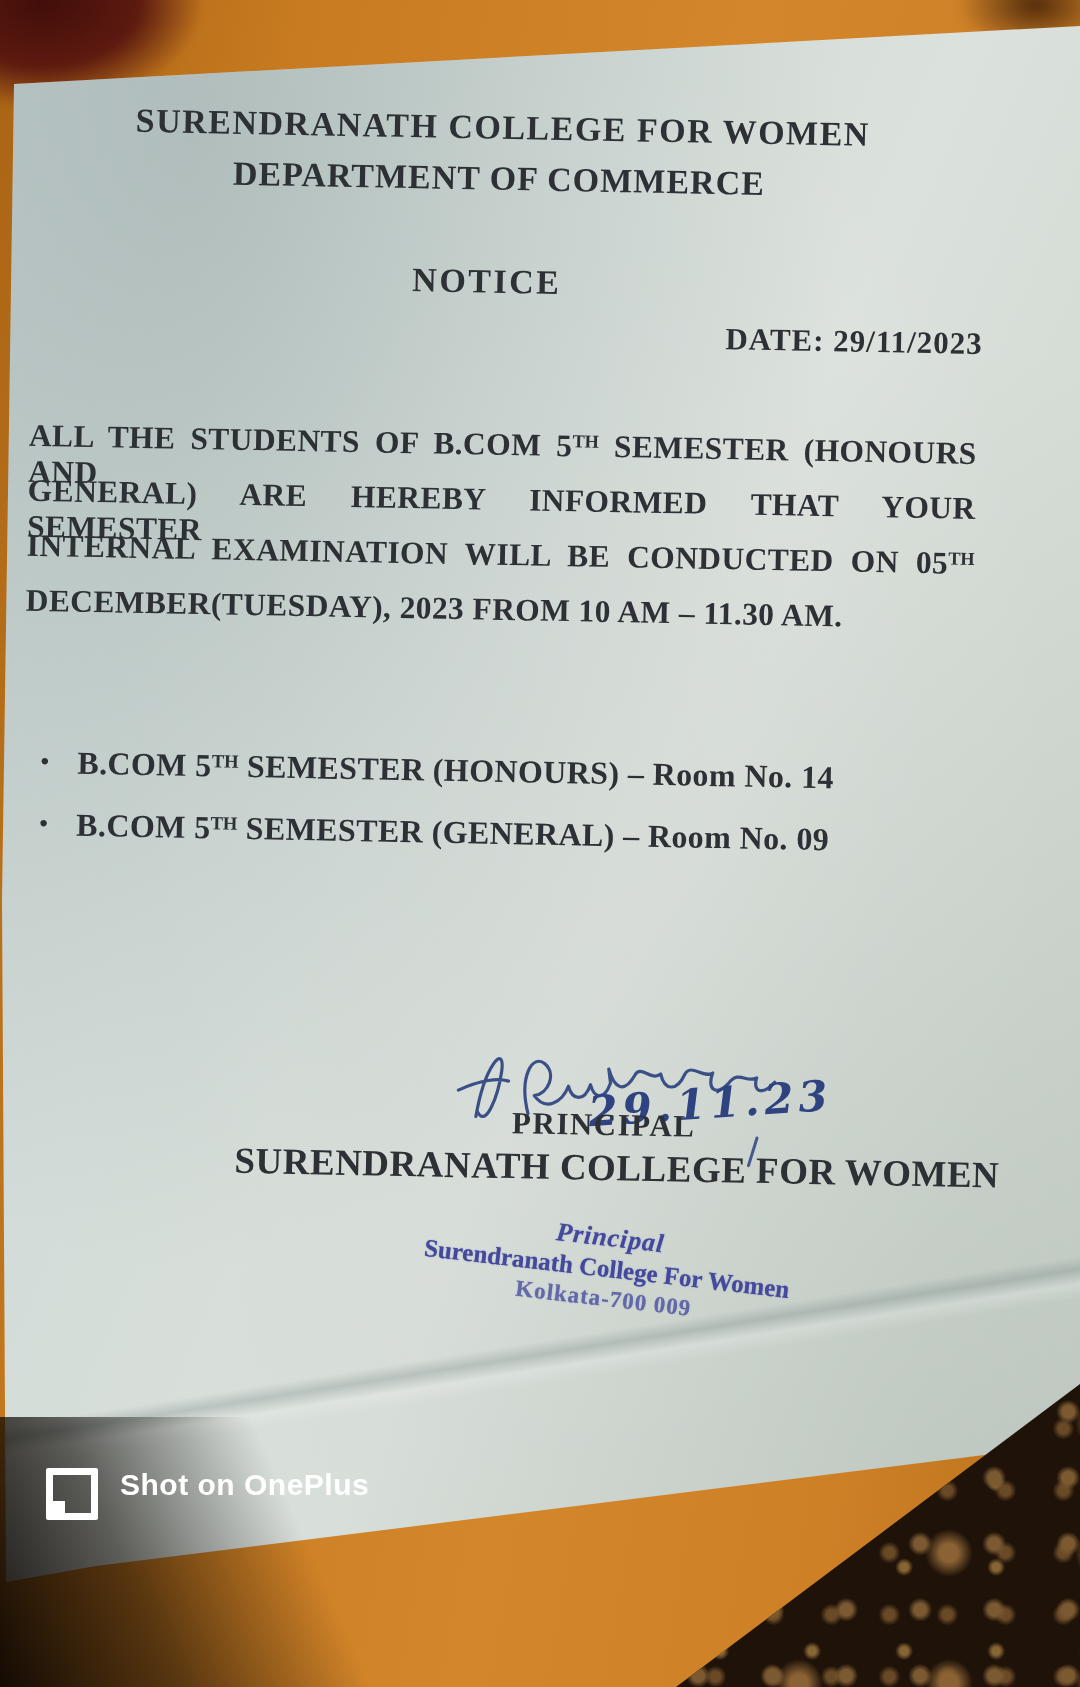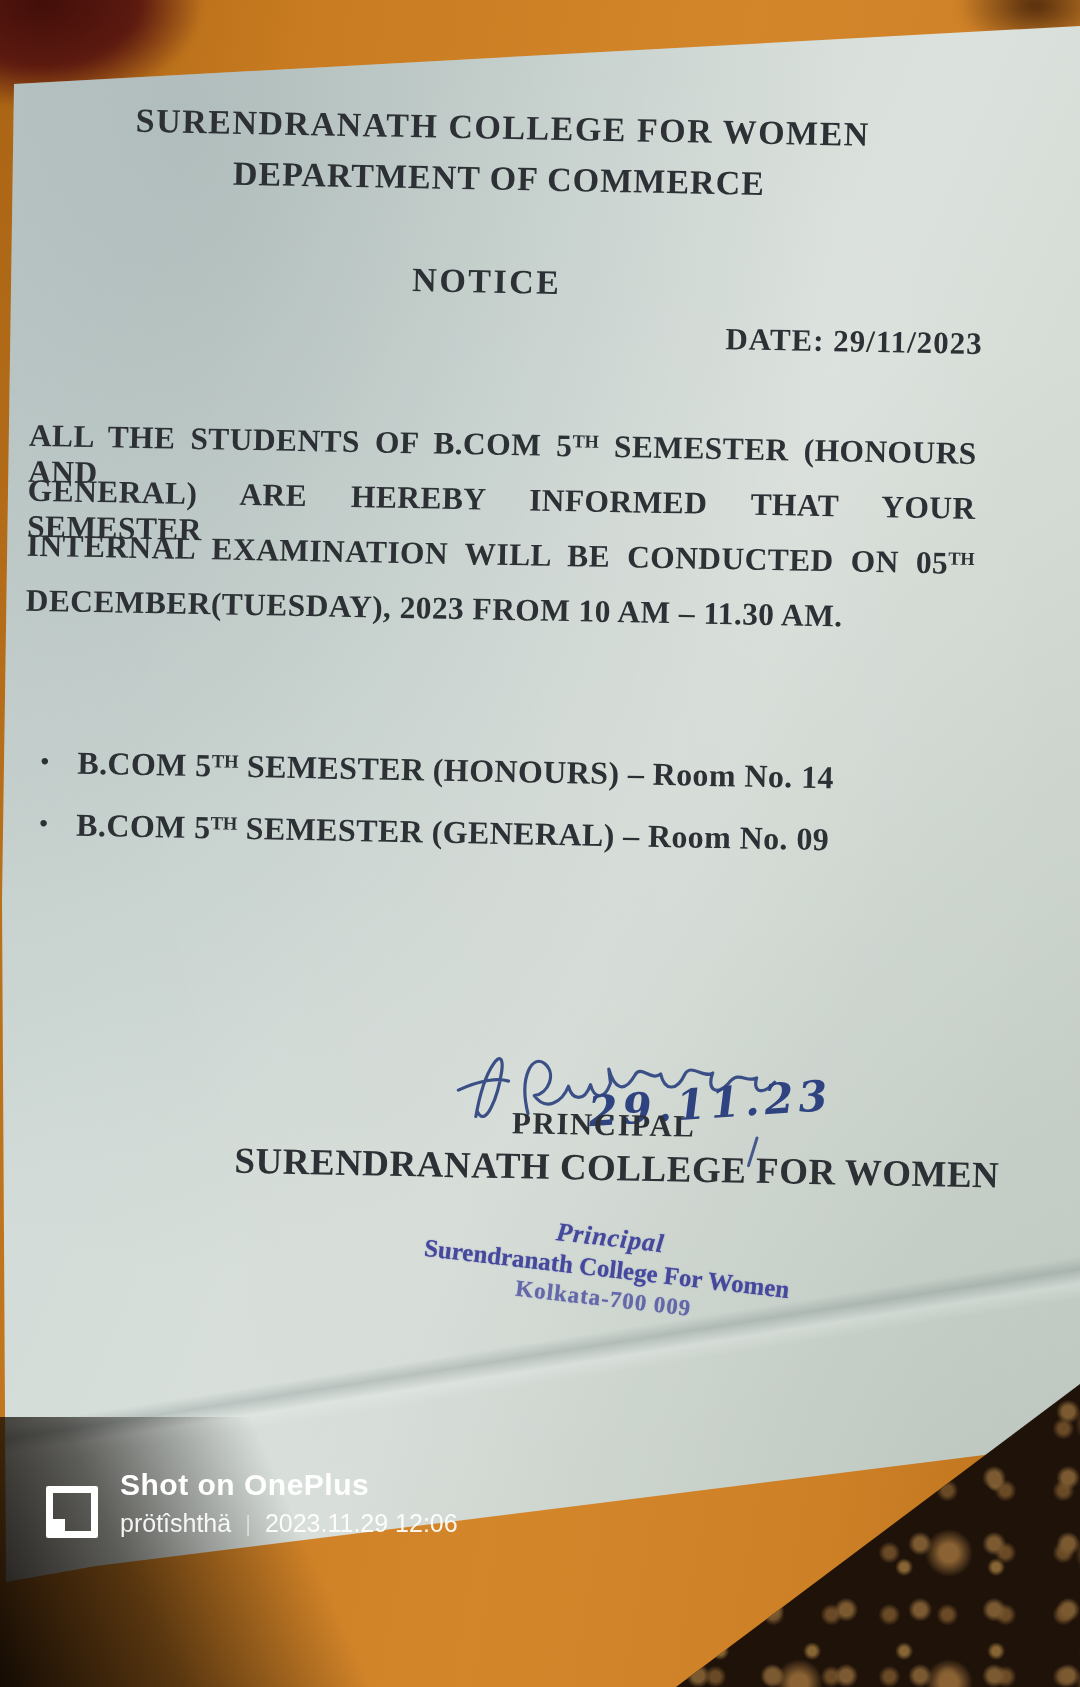"Shot on OnePlus" .watermark { align-items: flex-end -> flex-start }
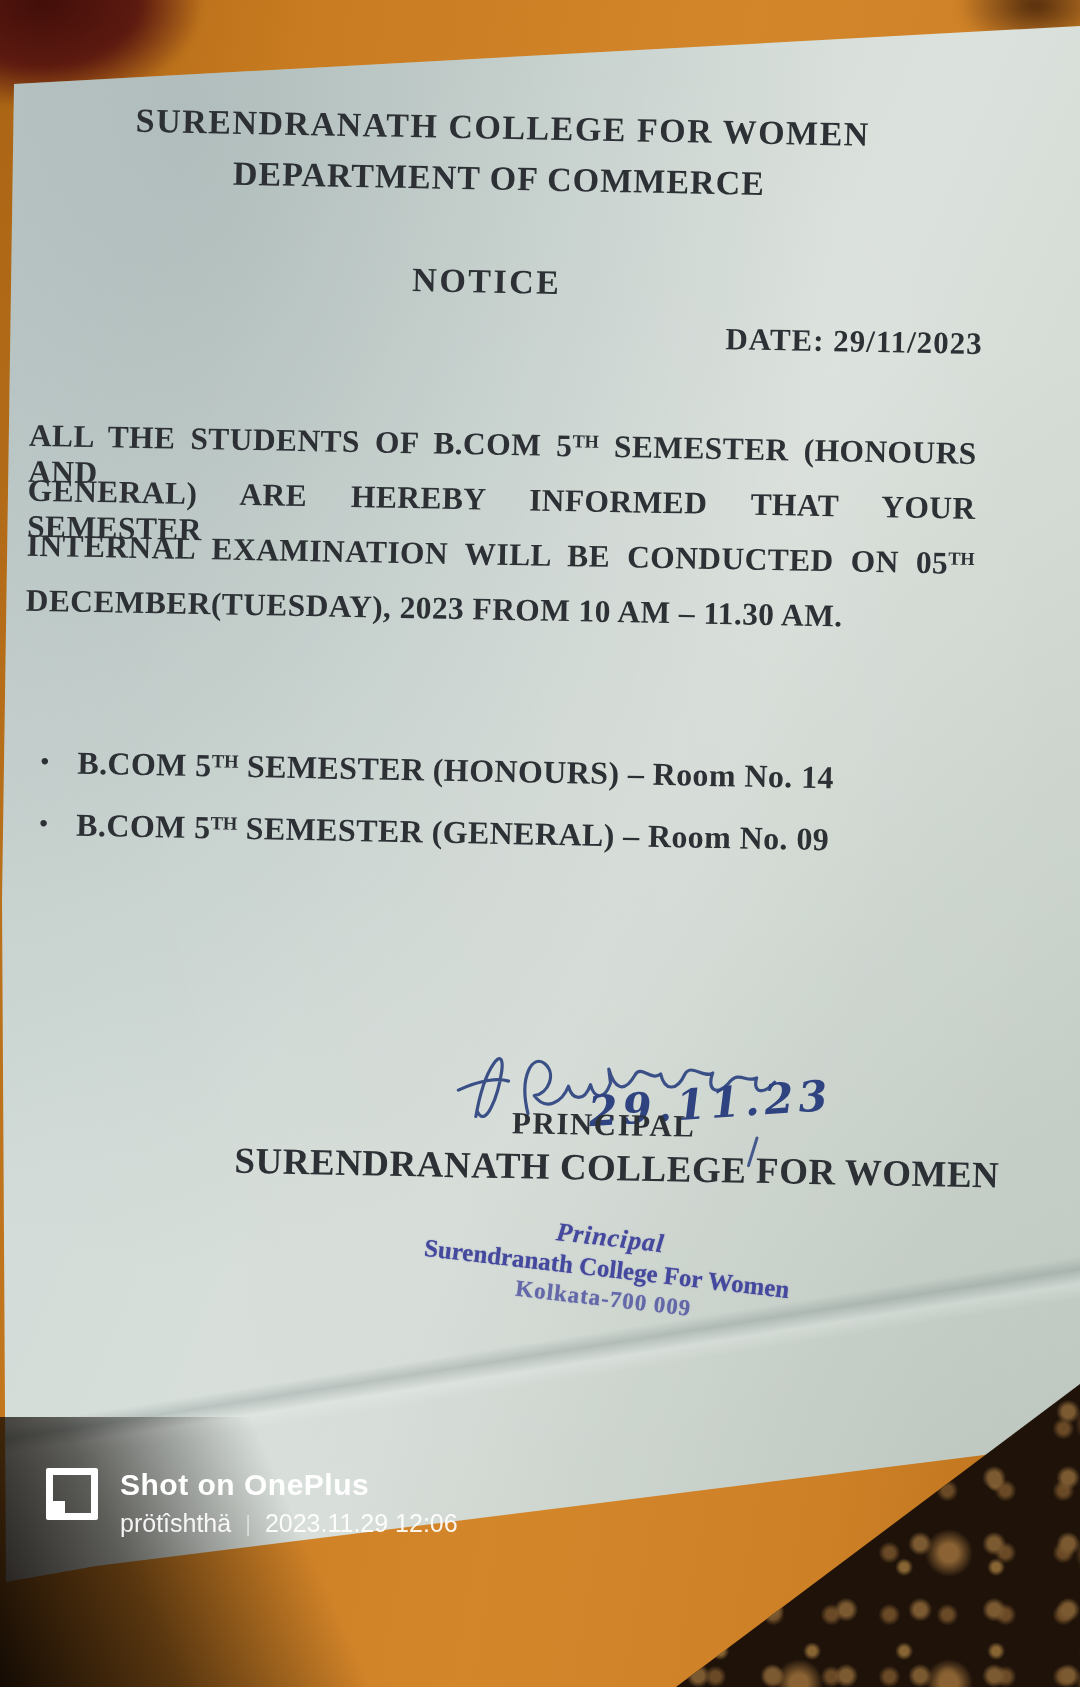"prötîshthä" div.wm-sub { html: <div> <span>prötîshthä</span> <span>|</span> <span>2023.11.29 12:06</span> </div> -> none }
